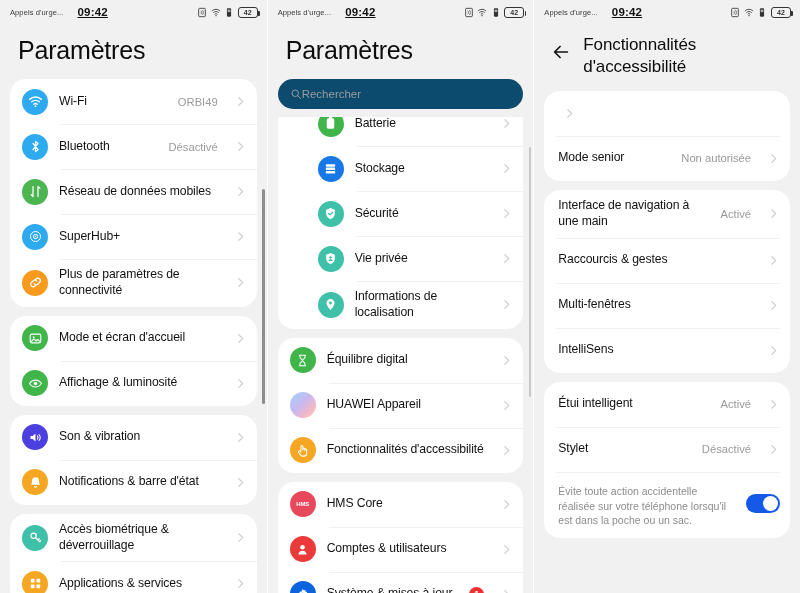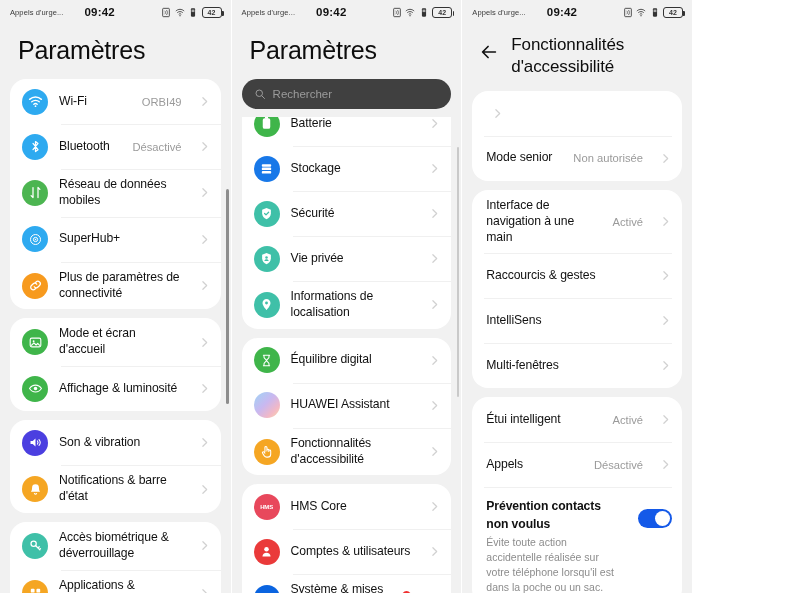"Appels d'urge..." .screens { width: 692px -> 800px }
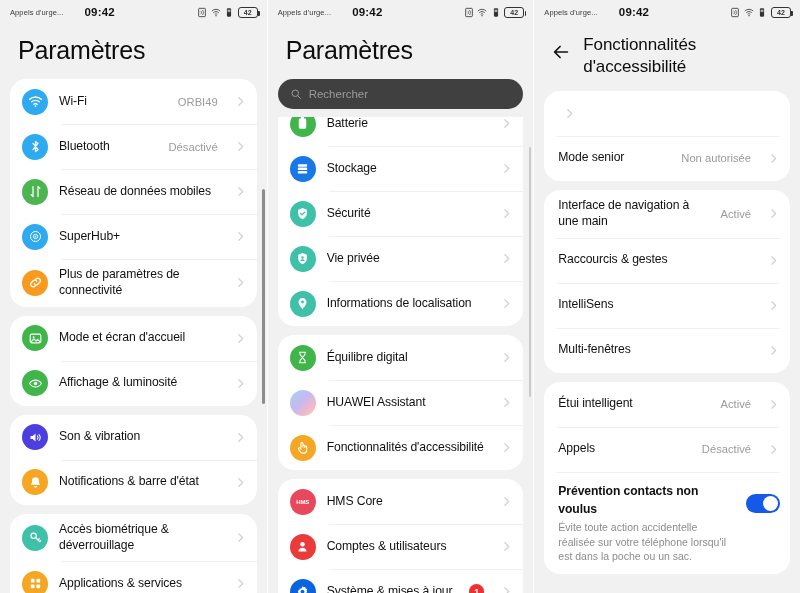"09:42" .sb-time { margin-left: 21px -> 14px; text-decoration: none -> underline }
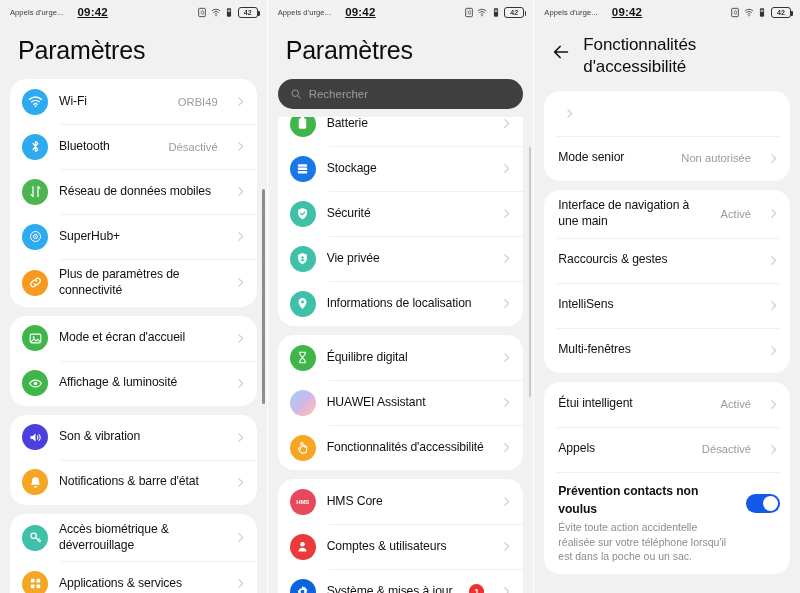"Rechercher" .search { background: #404040 -> #0c4a6e; gap: 7px -> none }
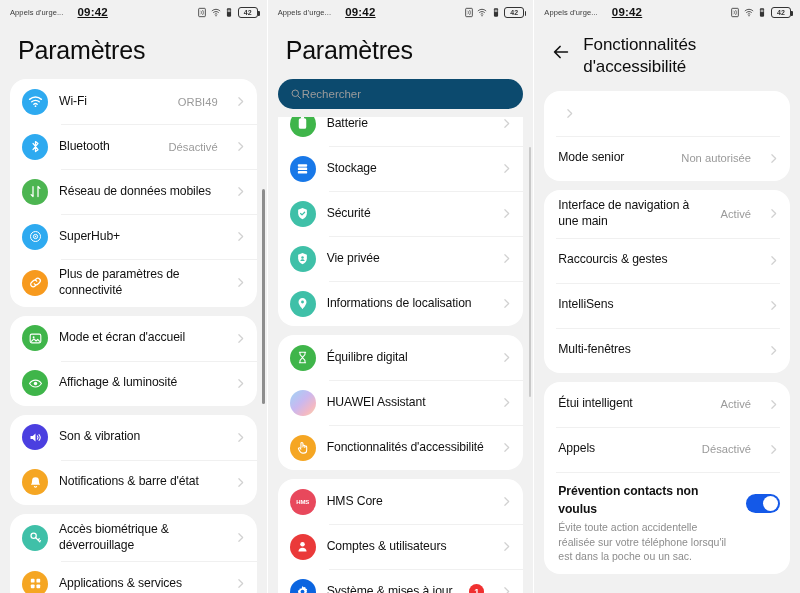"Batterie" .scroll.clip-top > .card:first-child { padding-left: none -> 28px }
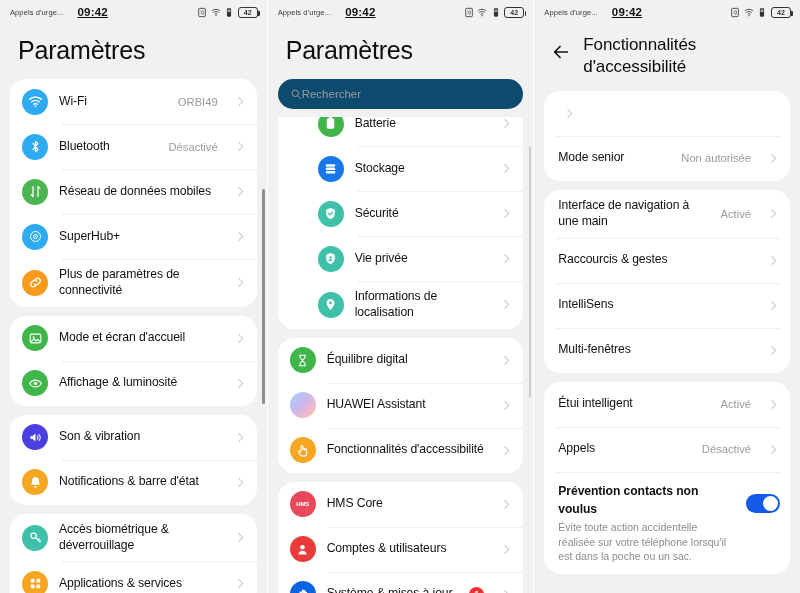"IntelliSens" div.row { order: before "Multi-fenêtres" -> after "Multi-fenêtres" }
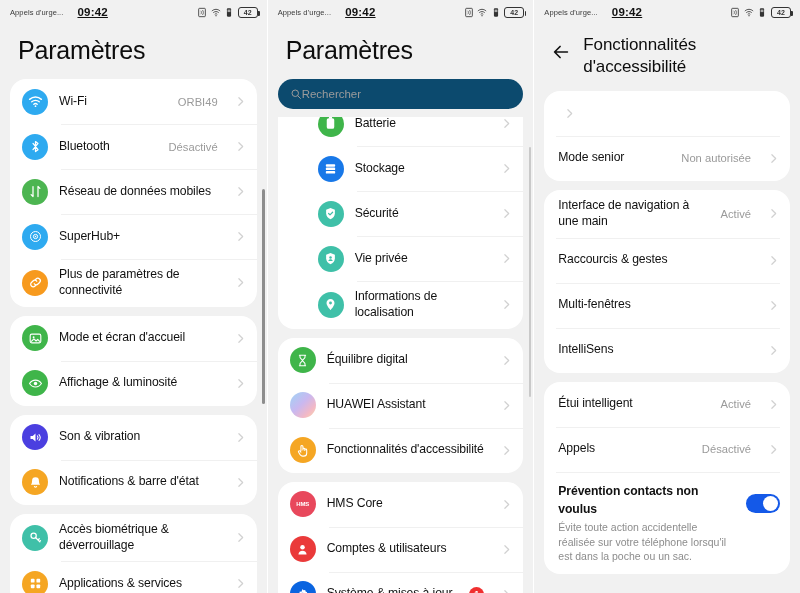"HUAWEI Assistant" span.rlabel { text: Assistant -> Appareil }
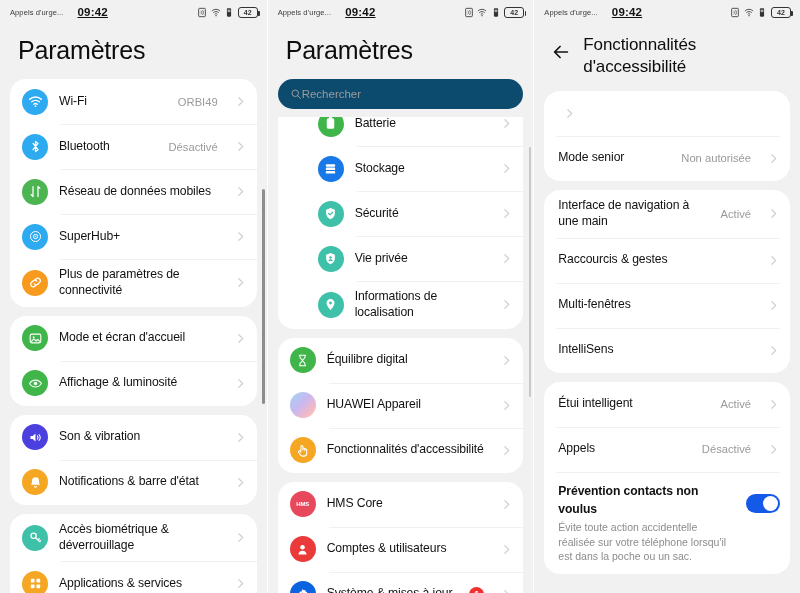"Appels" span.rlabel { text: Appels -> Stylet }
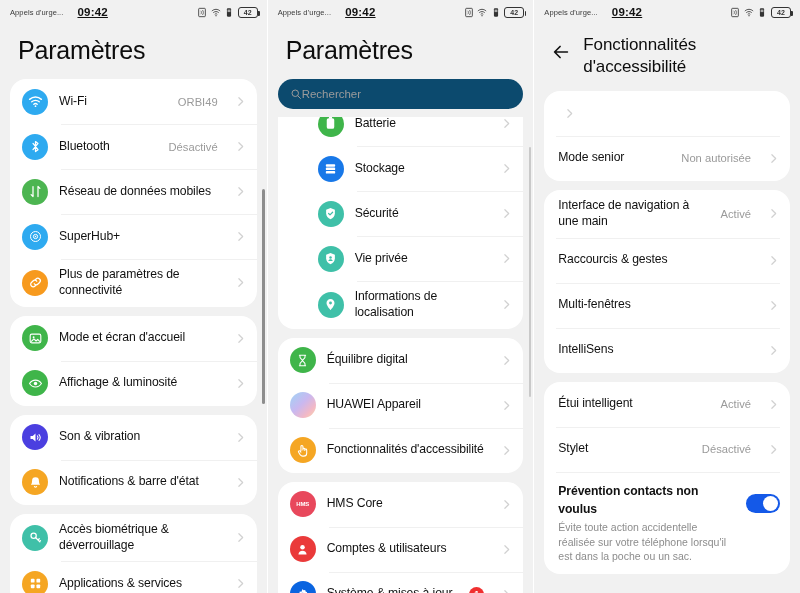"Prévention contacts non voulus" span.desc-title { html: <span>Prévention contacts non voulus</span> -> none }
